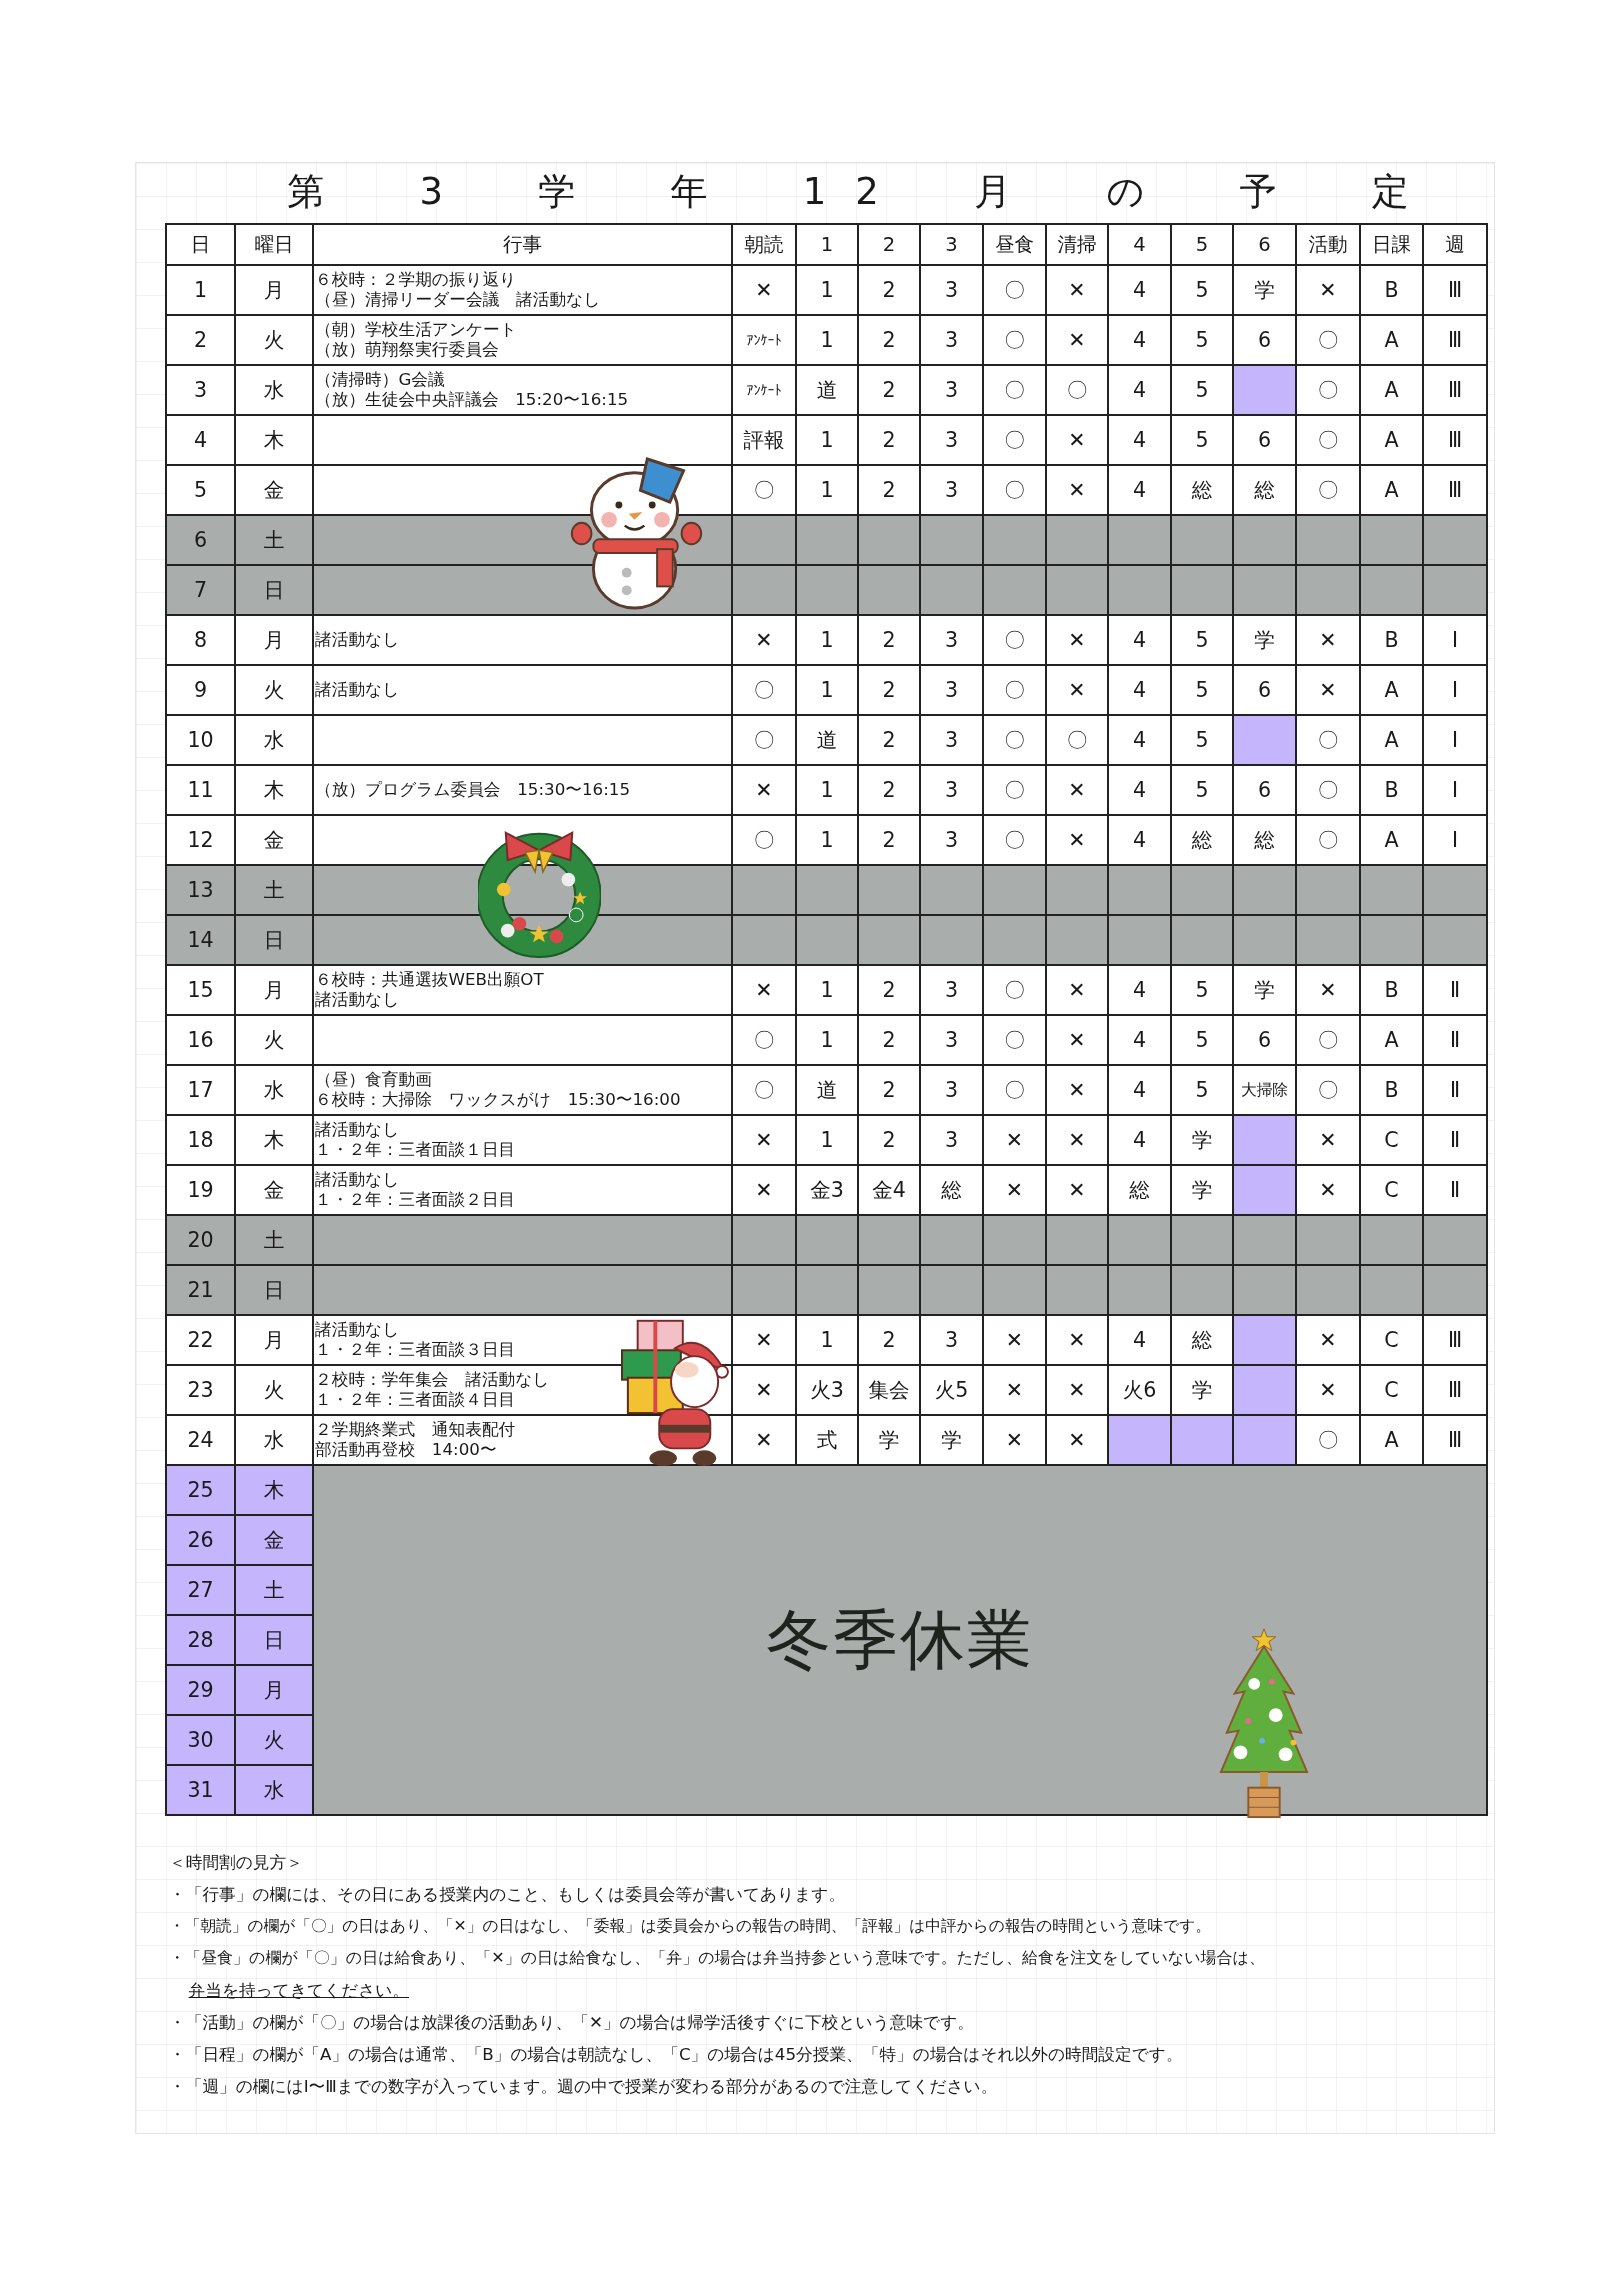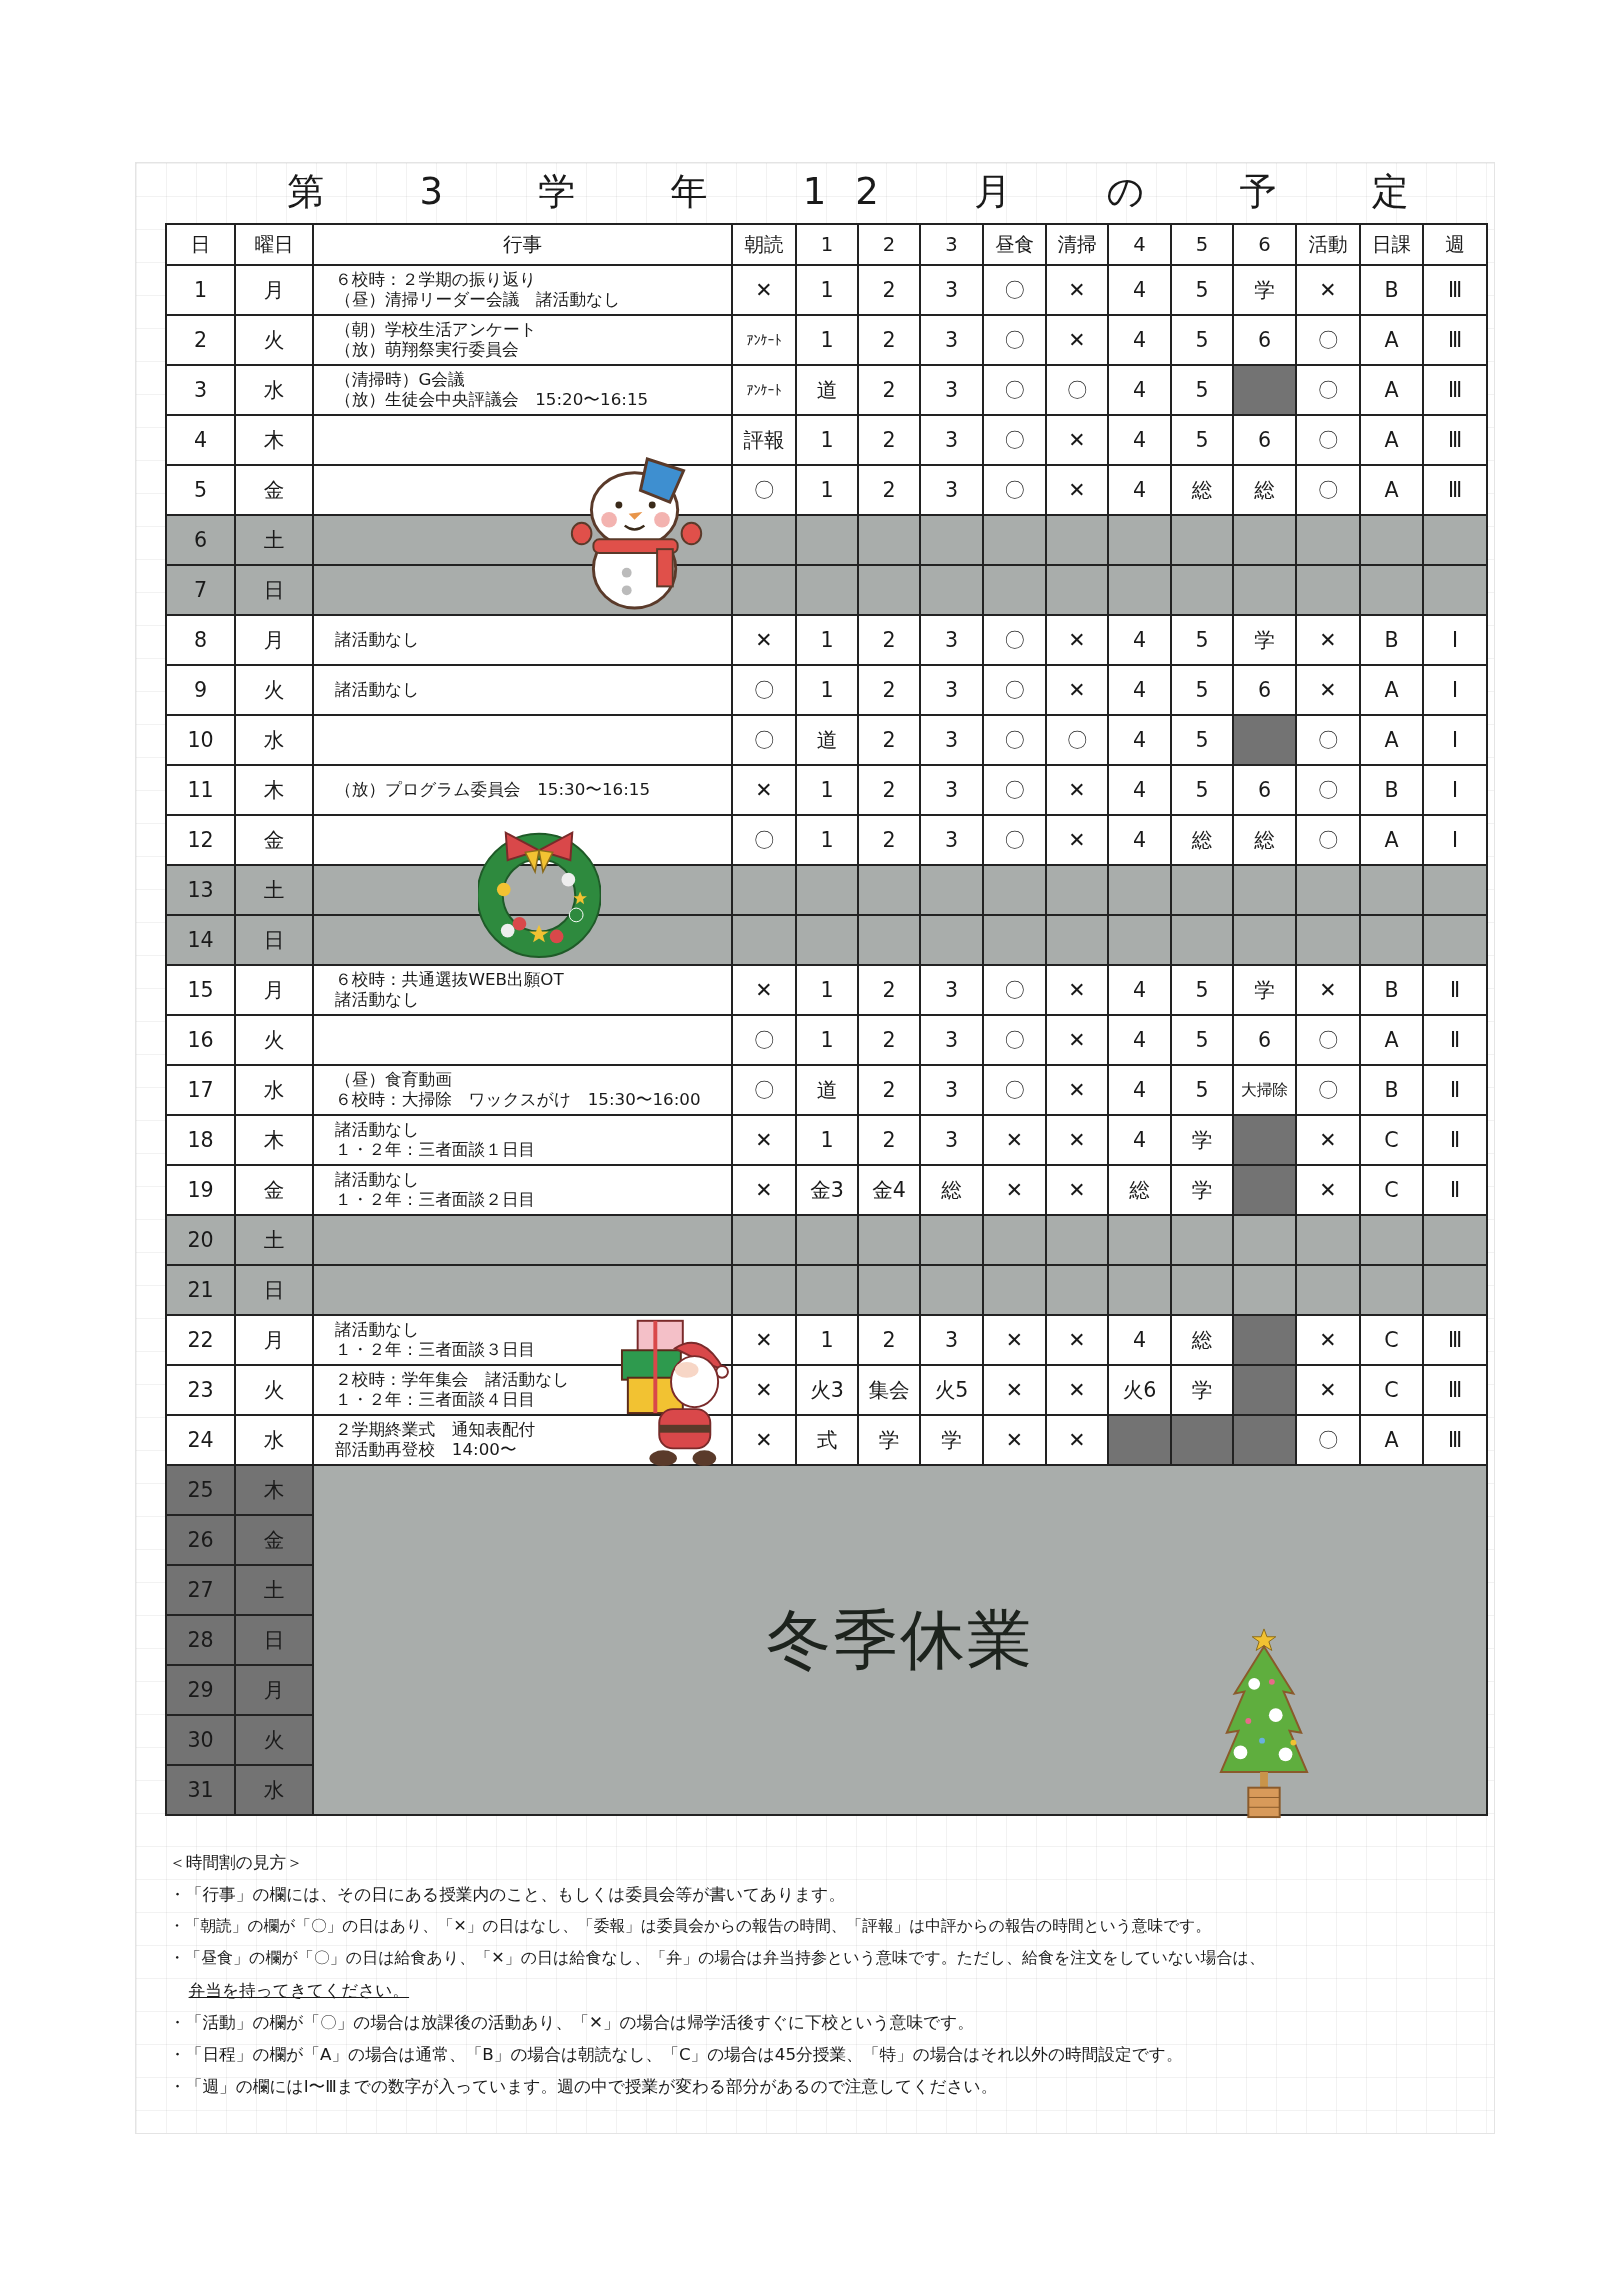"６校時：２学期の振り返り" table.sched td.ev { padding-left: 21px -> 1px }
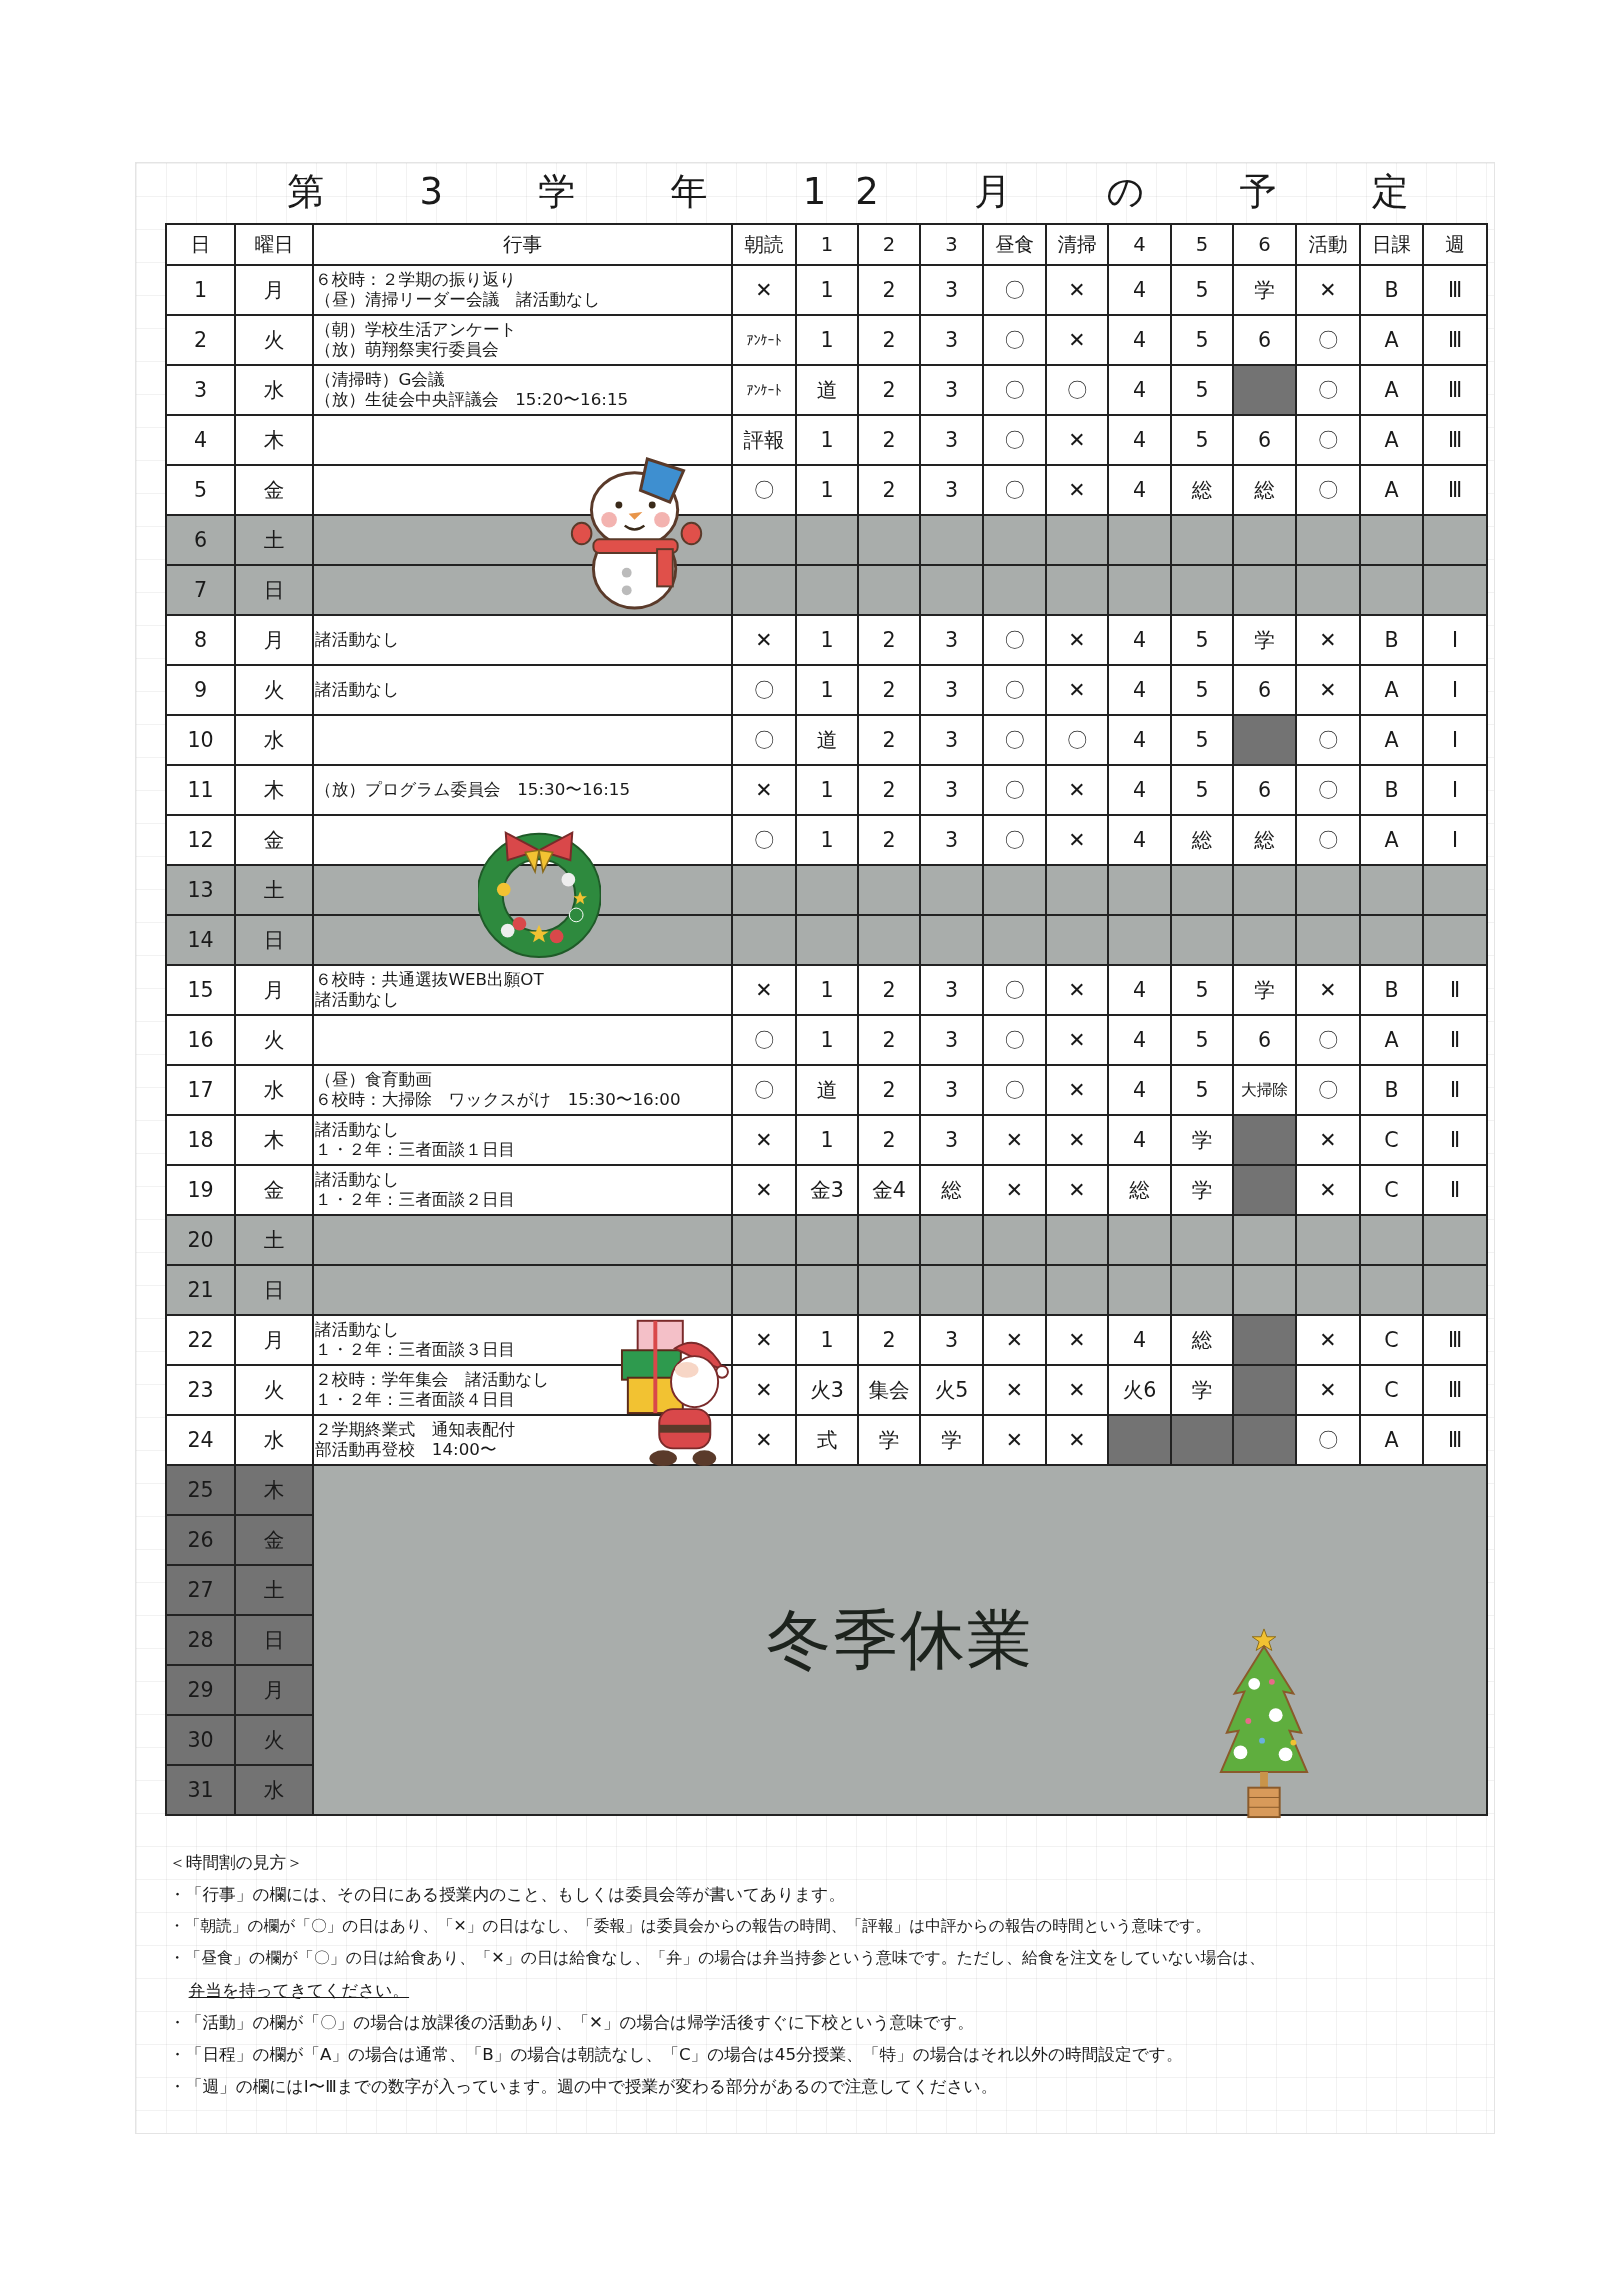"25" table.sched td.g { background: #737373 -> #c4b5fd }
